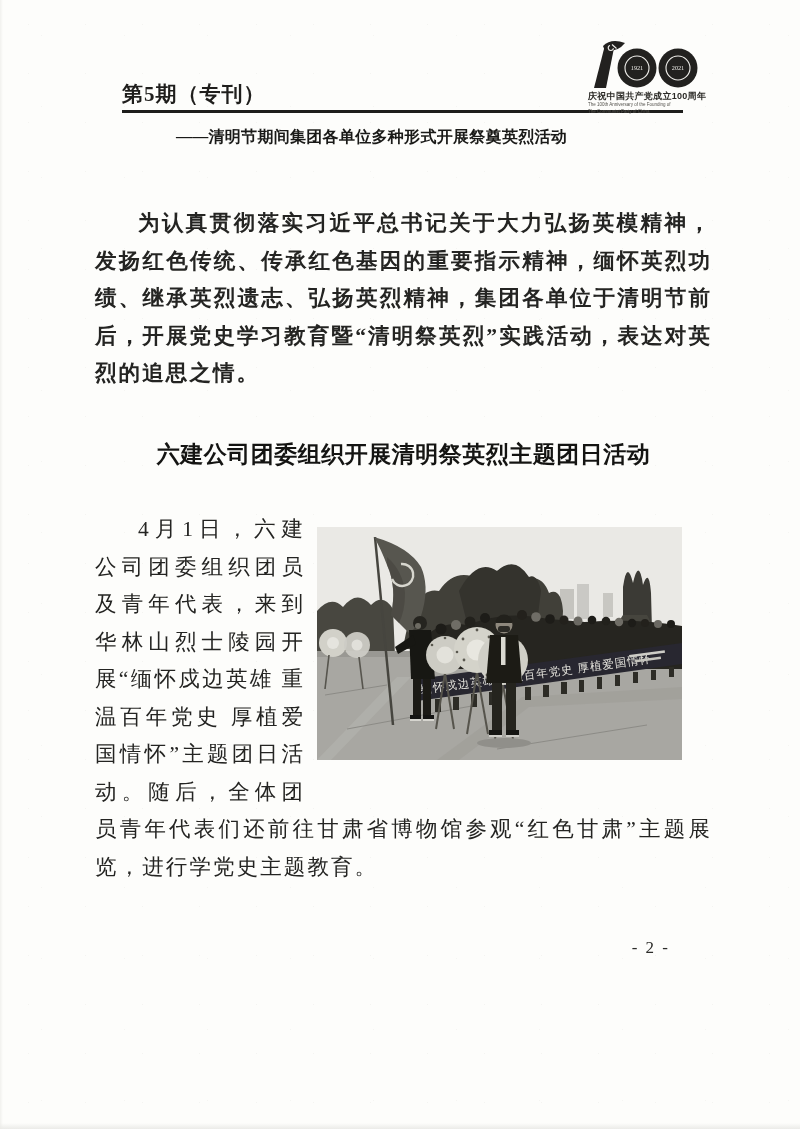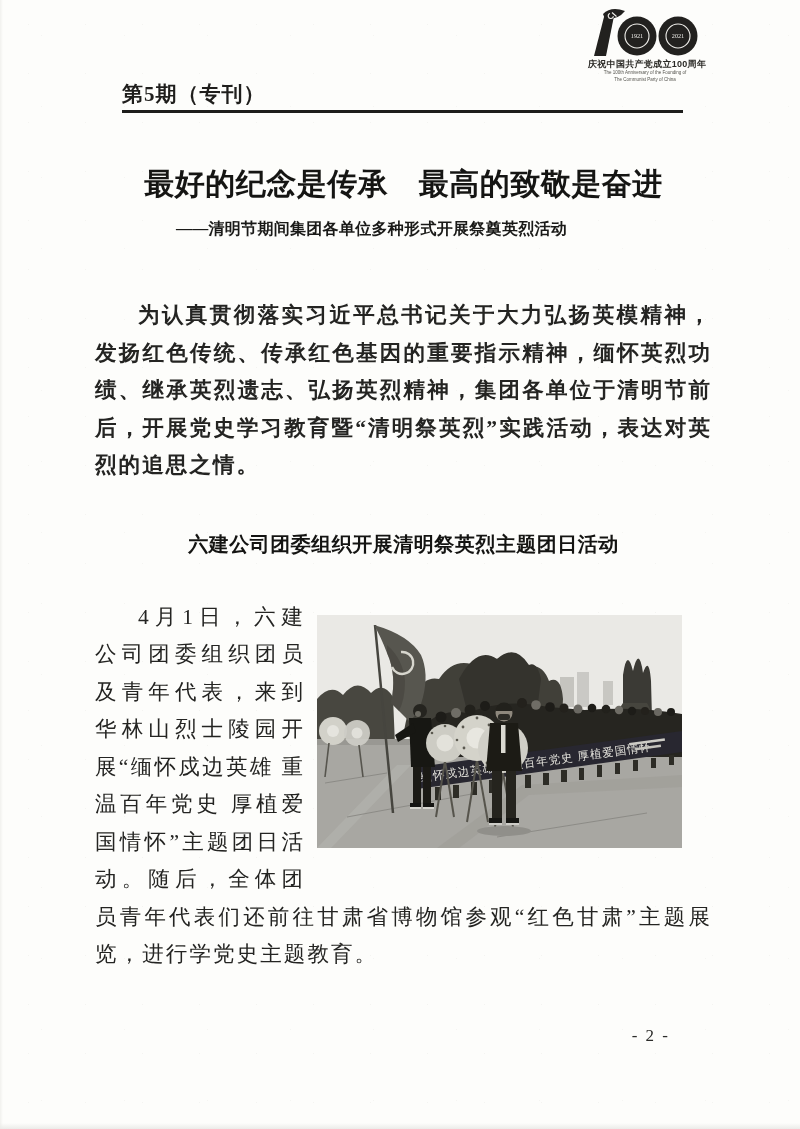"庆祝中国共产党成立100周年" .logo { text-align: center -> none; top: 8px -> 40px }
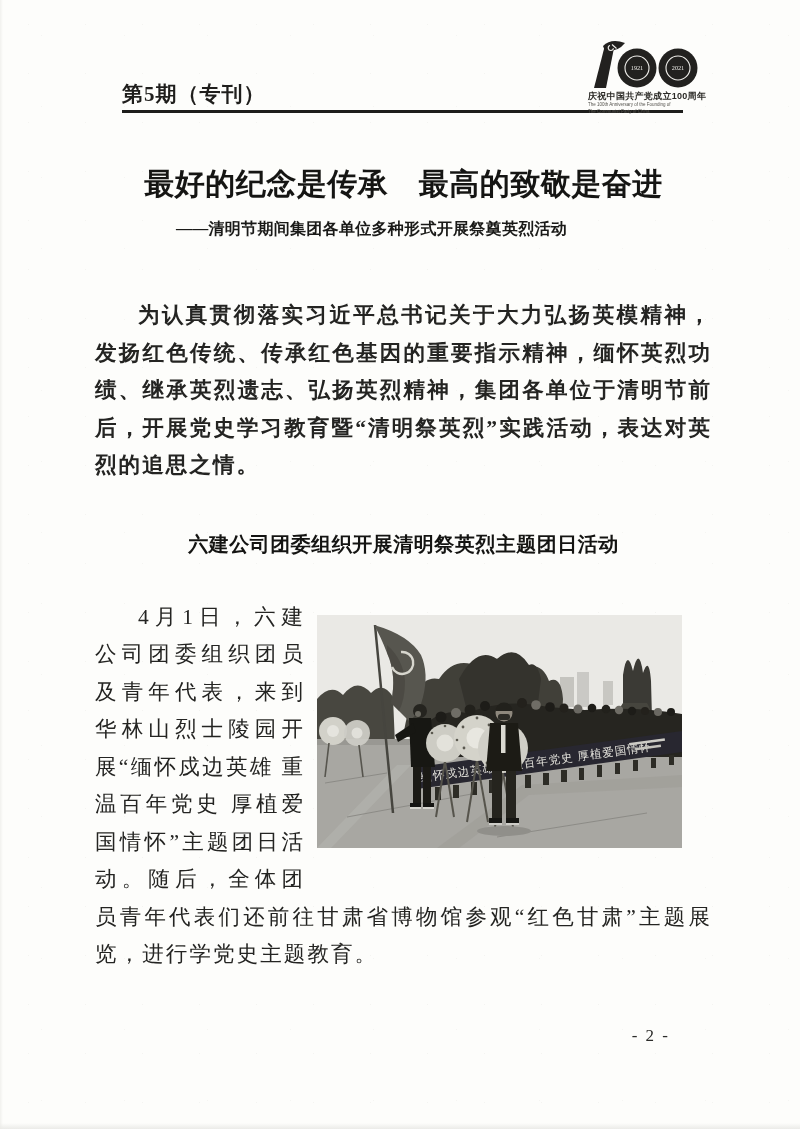"最好的纪念是传承 最高的致敬是奋进" h1.title { html: <h1>最好的纪念是传承 最高的致敬是奋进</h1> -> none }
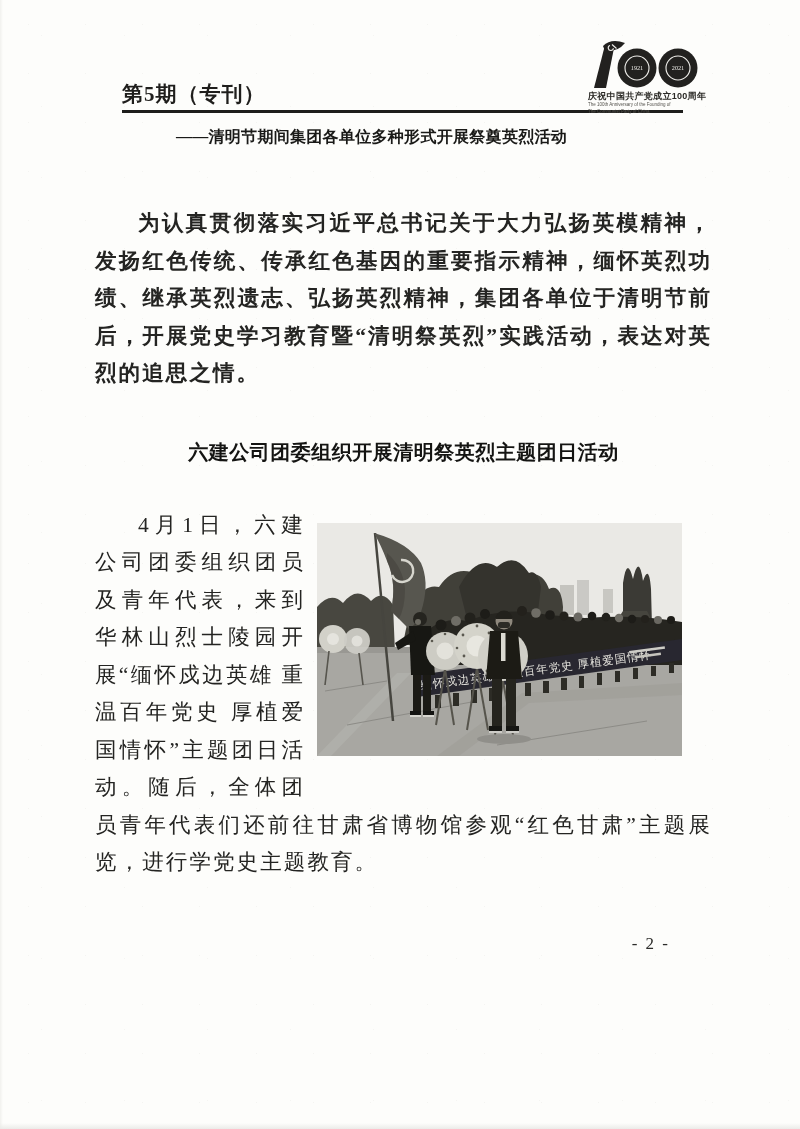"六建公司团委组织开展清明祭英烈主题团日活动" .section-heading { font-size: 20px -> 23px }
